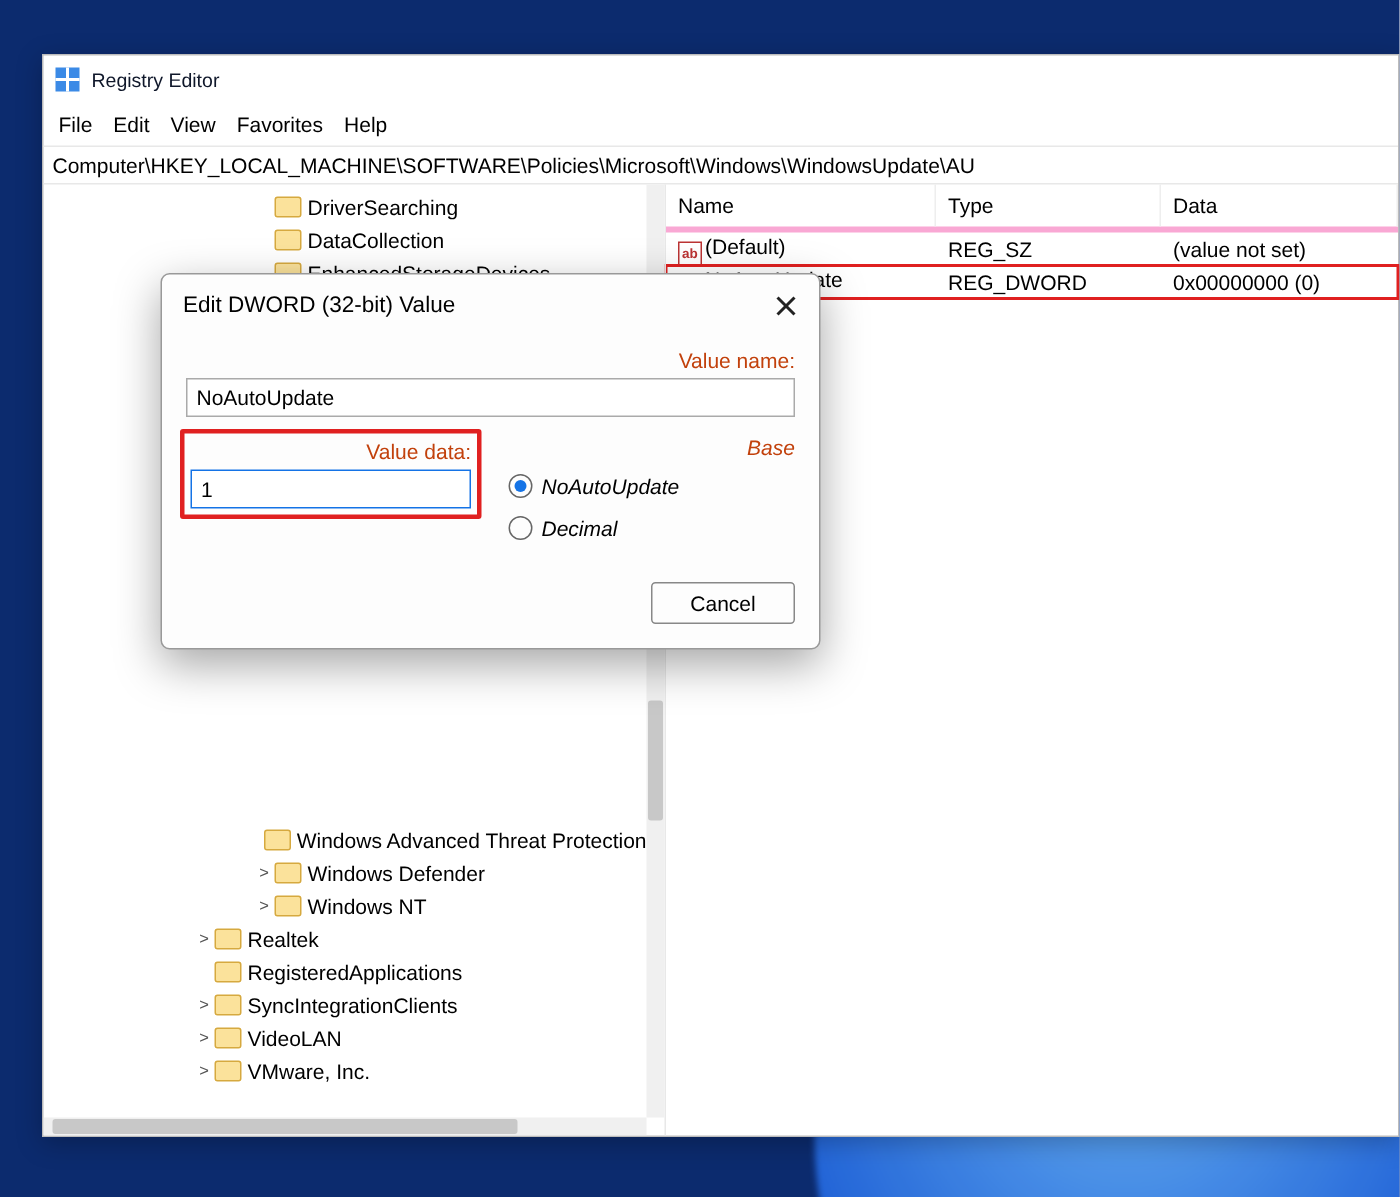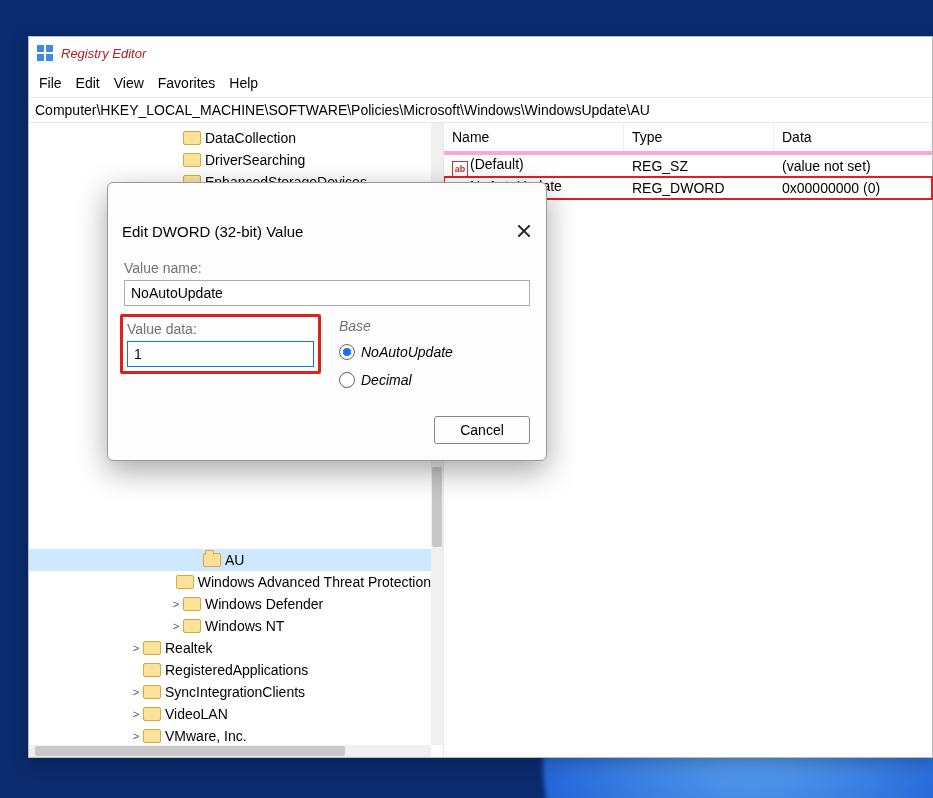"Registry Editor" .titlebar .title { color: #b91c1c -> #0f172a; font-style: italic -> none }
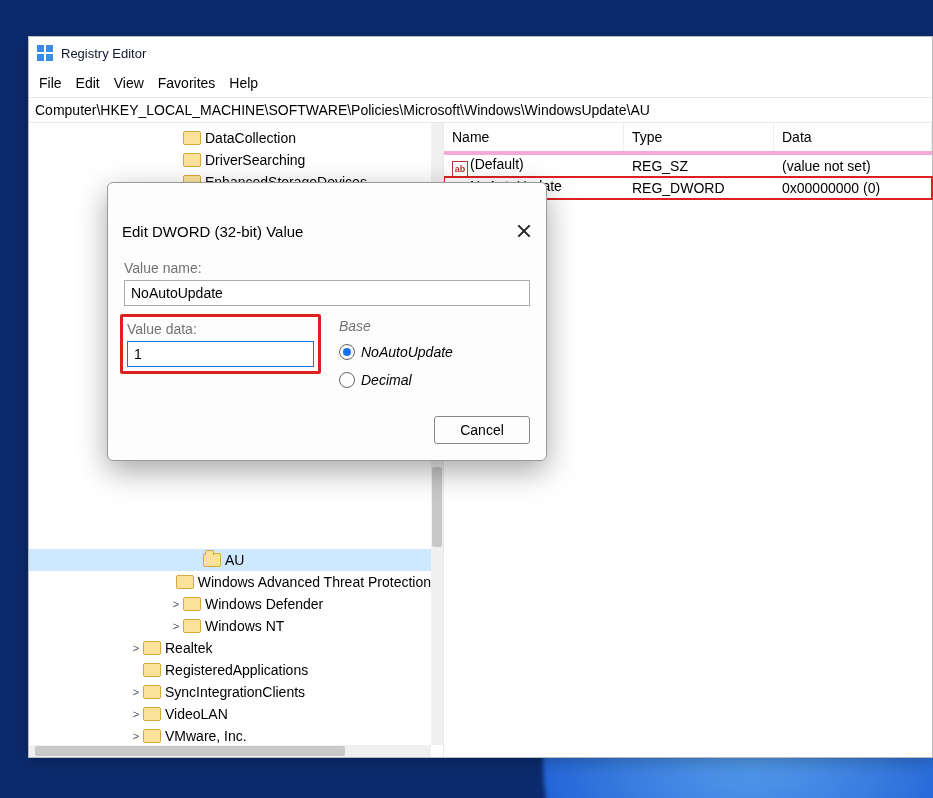"DataCollection" div.node { order: before "DriverSearching" -> after "DriverSearching" }
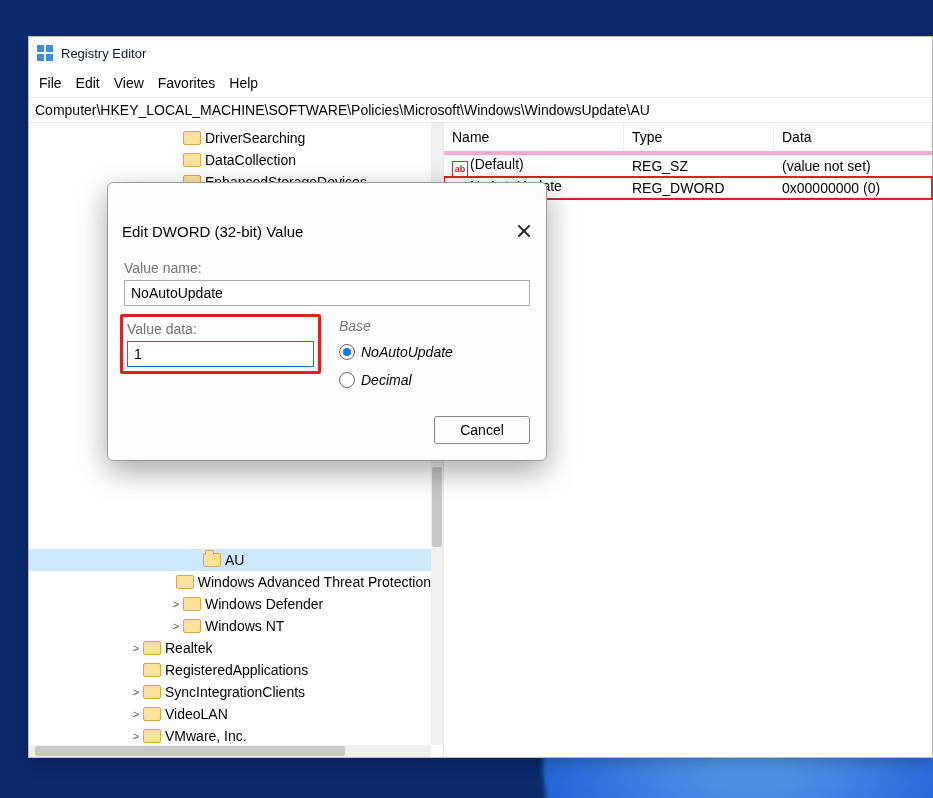"Edit DWORD (32-bit) Value" .dlg-title { align-items: none -> center; margin-top: 28px -> none }
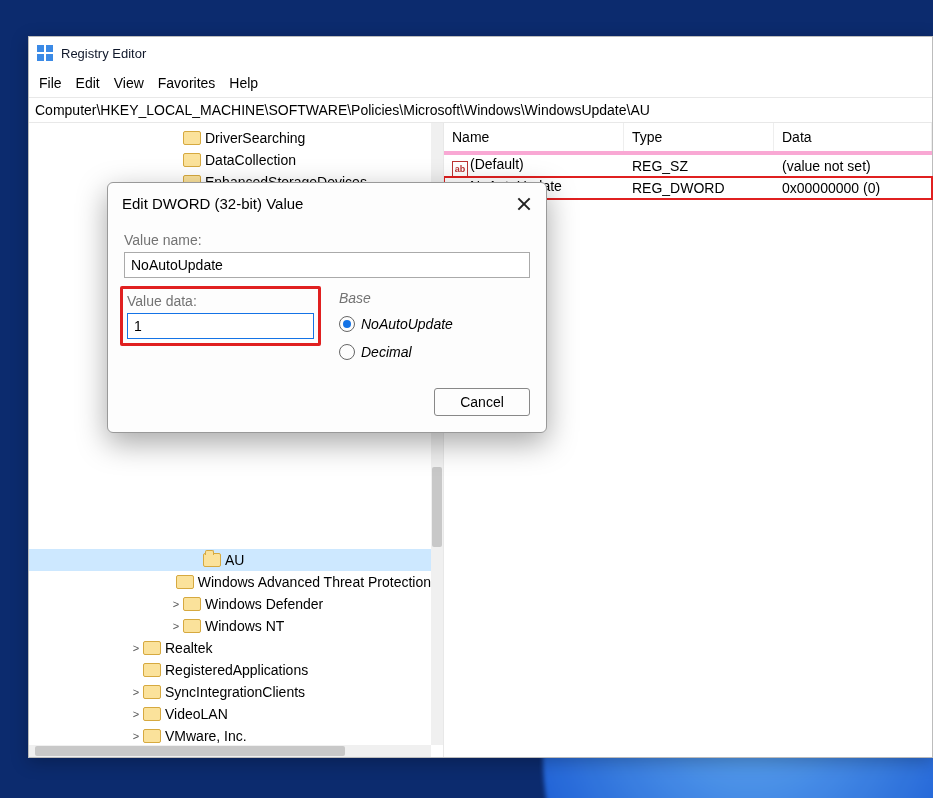"Value name:" .label { color: #737373 -> #c2410c; text-align: none -> right }
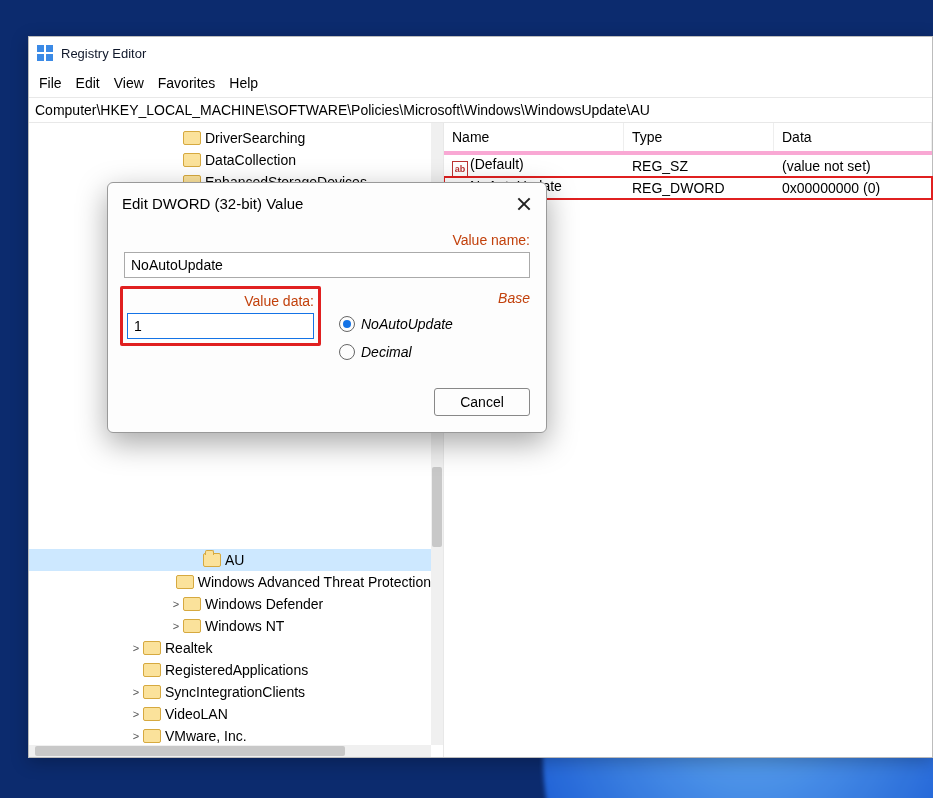"AU" div.node { html: <div> <span></span> <span></span> <span></span> <span>AU</span> </div> -> none }
